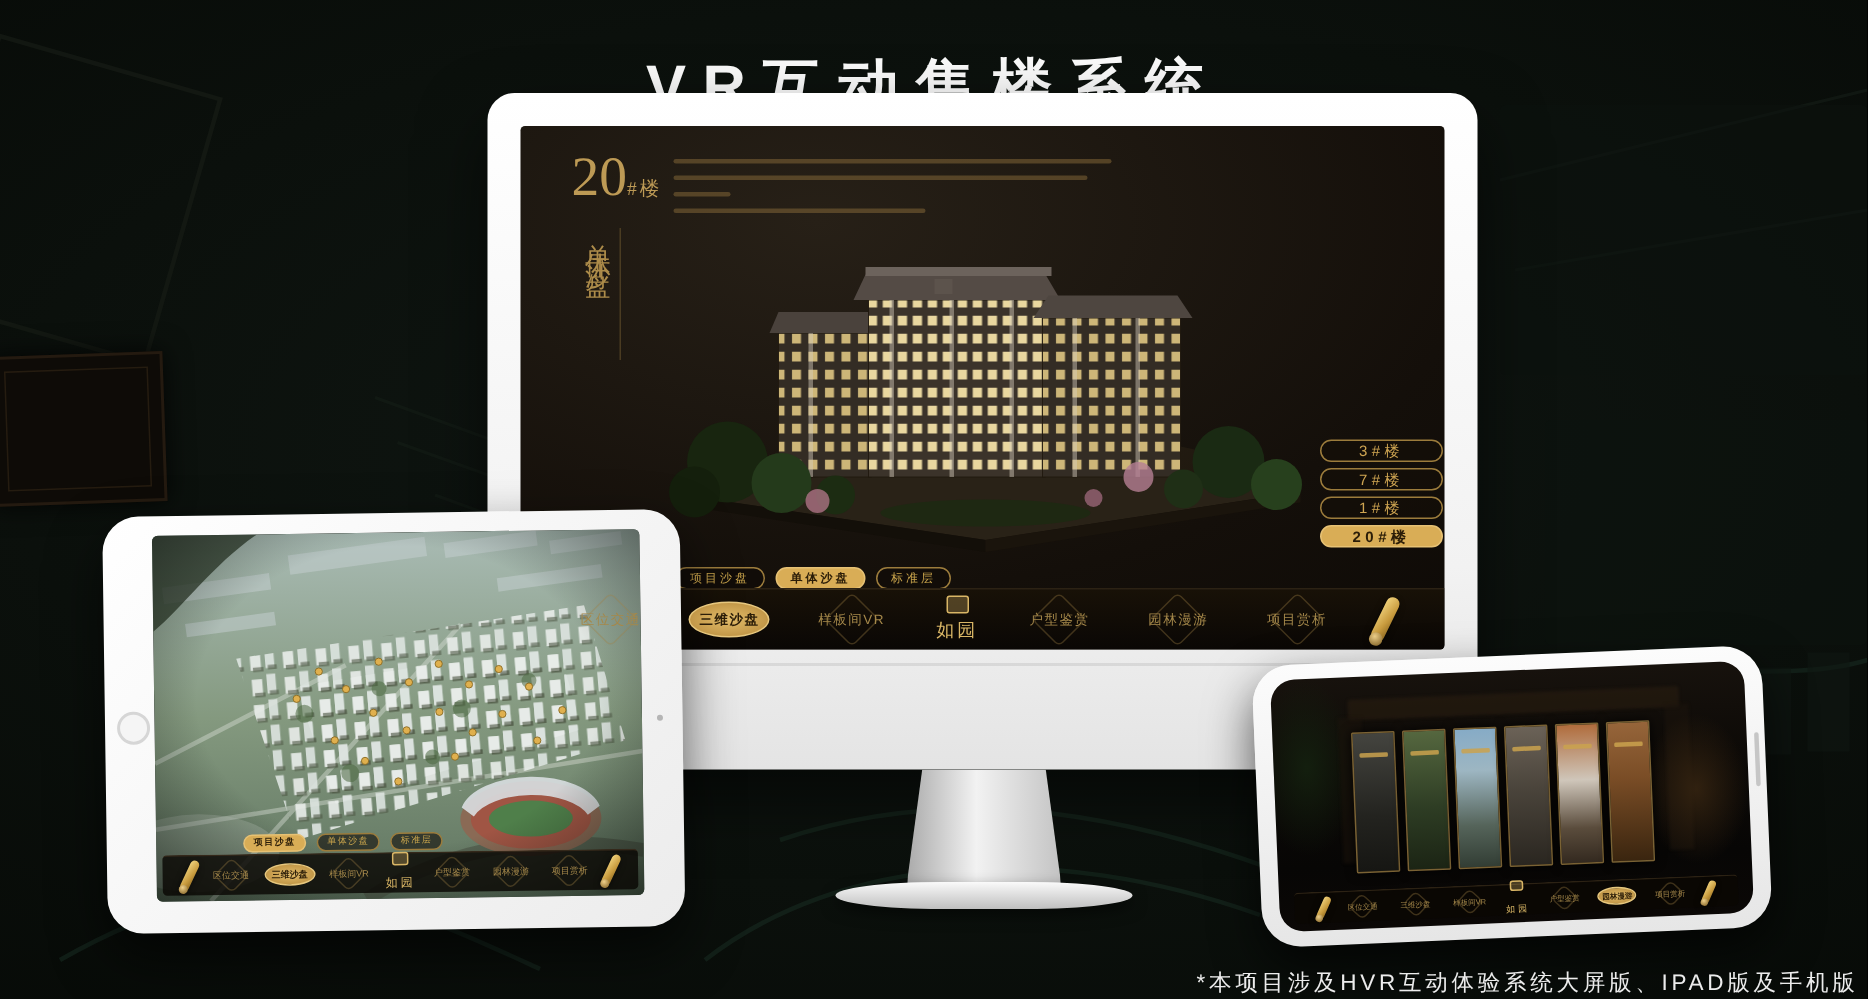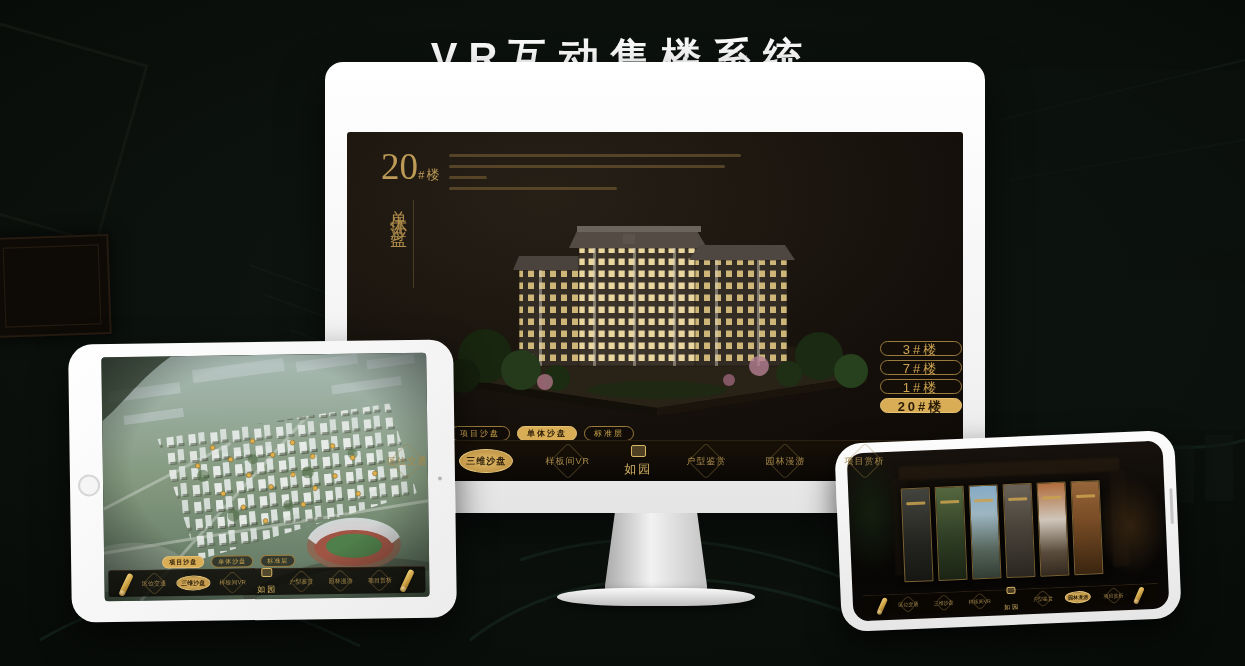"20#楼" .monitor-screen { margin-top: 48px -> none }
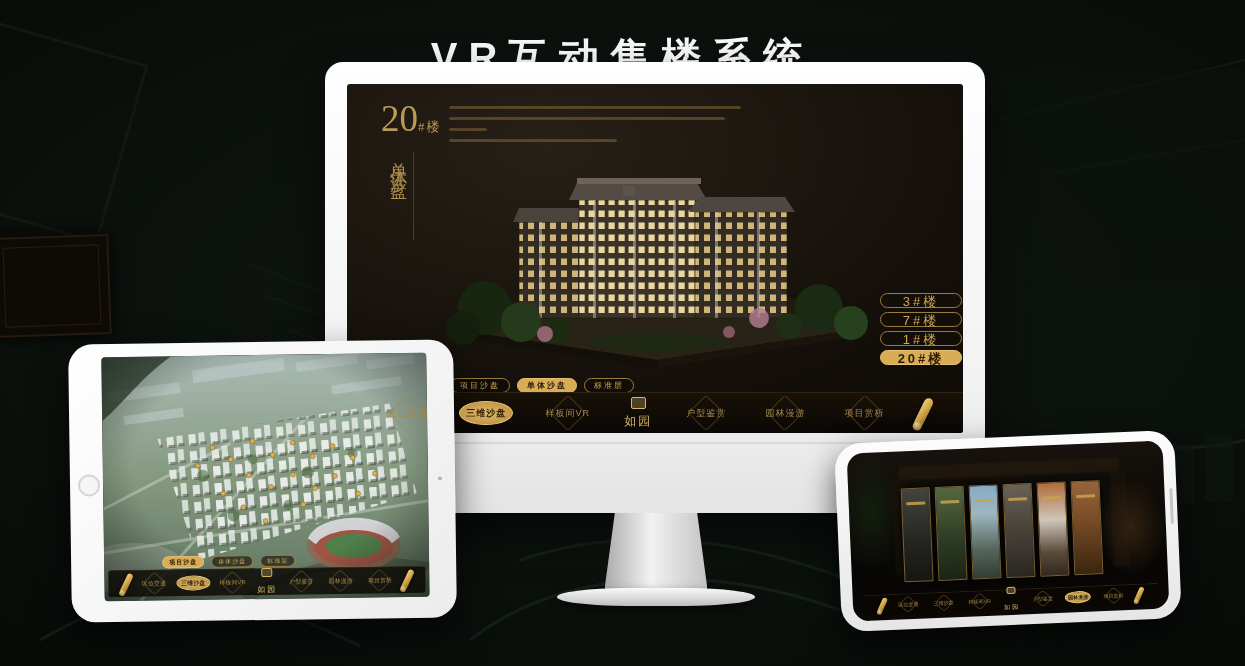"3#楼" .floor-btn { font-size: 13px -> 10px }
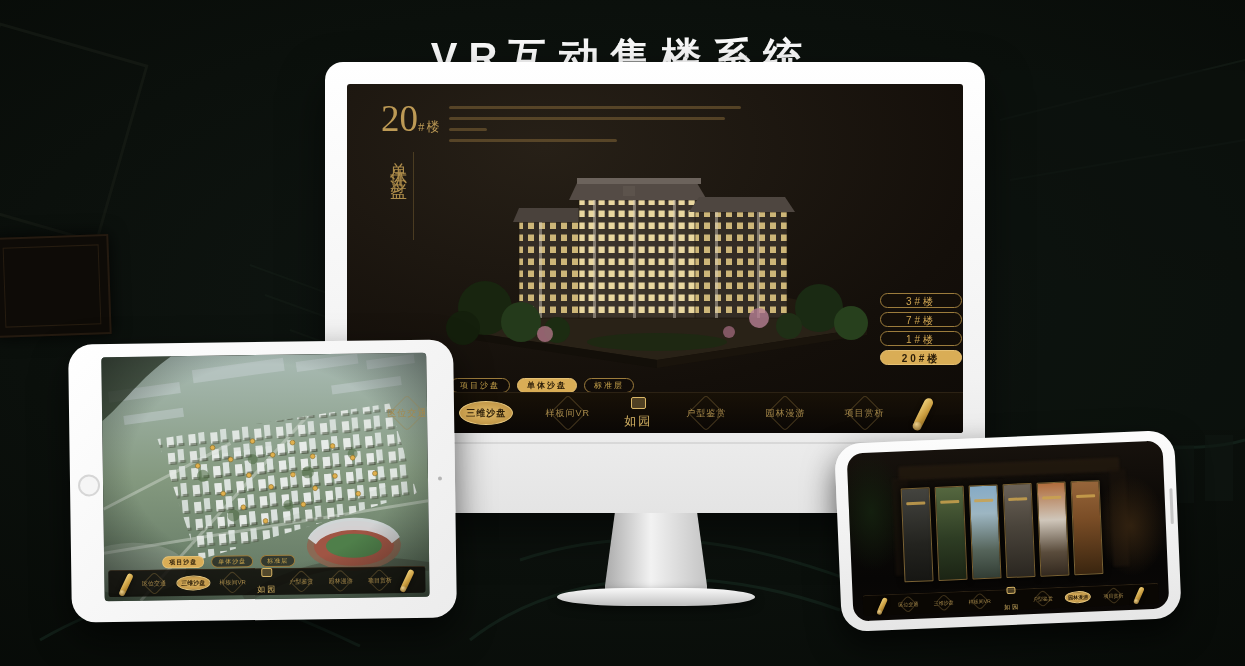"*本项目涉及HVR互动体验系统大屏版、IPAD版及手机版" div.footnote { html: none -> <div>*本项目涉及HVR互动体验系统大屏版、IPAD版及手机版</div> }
